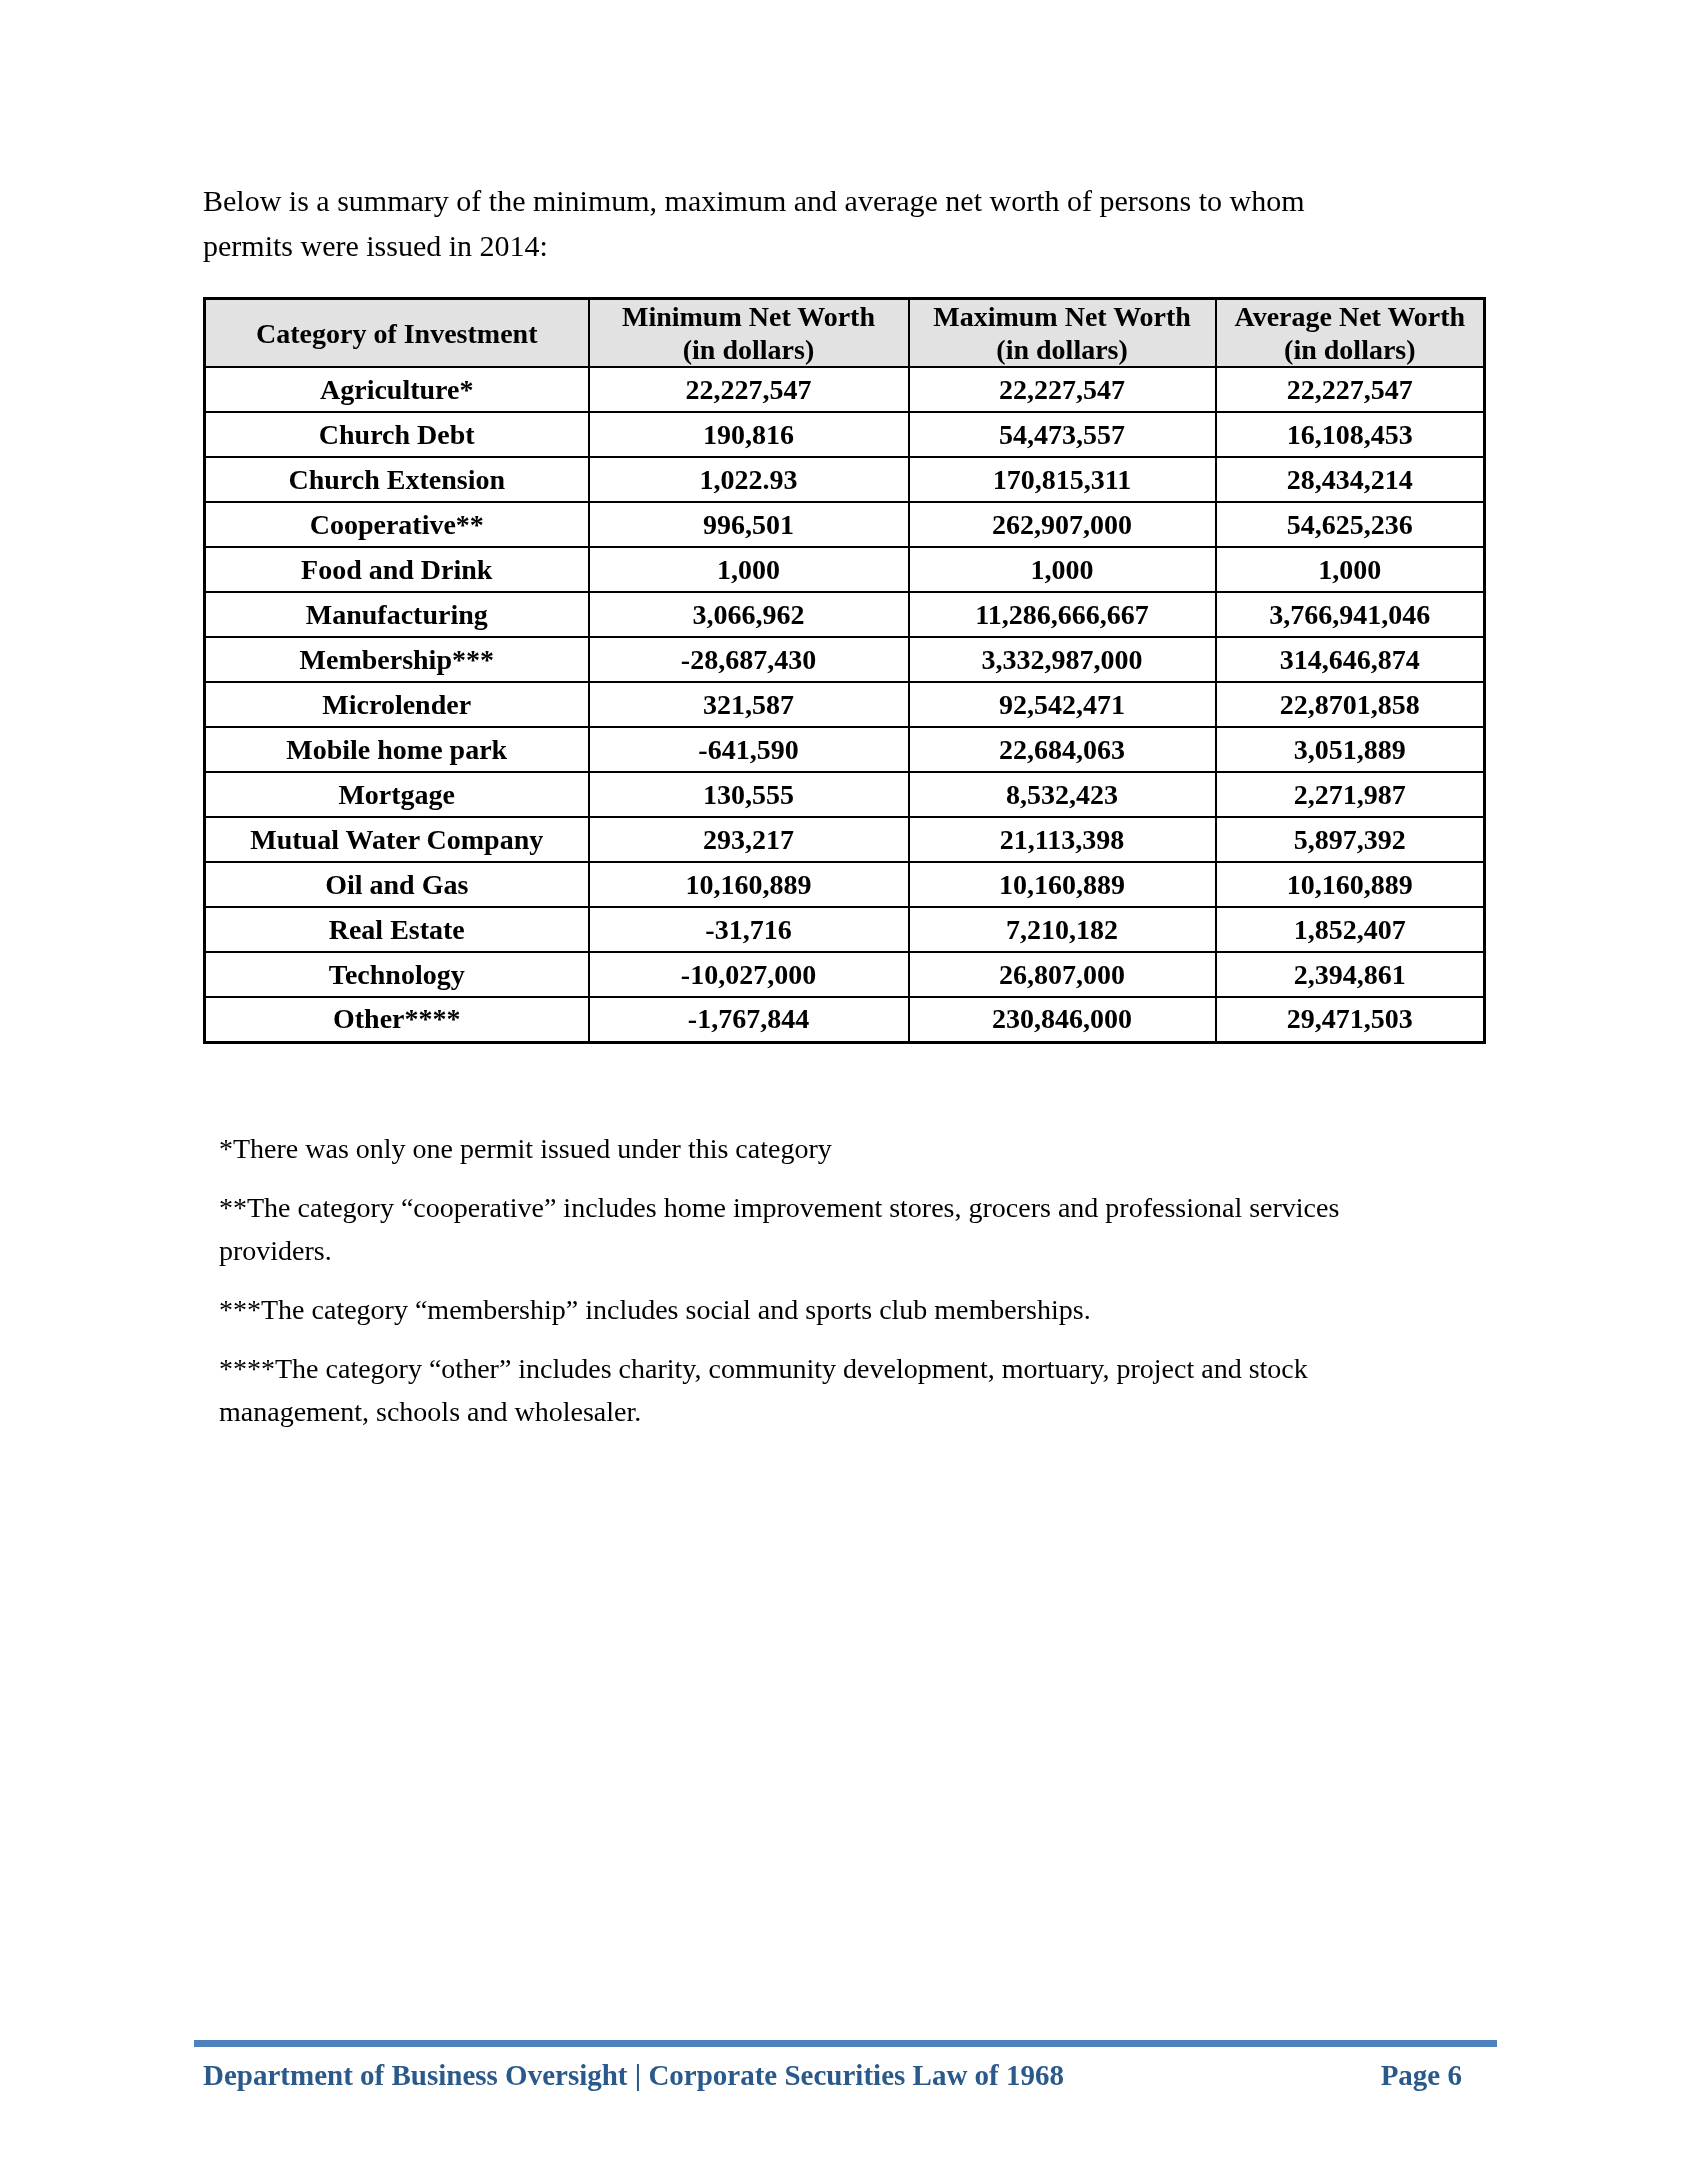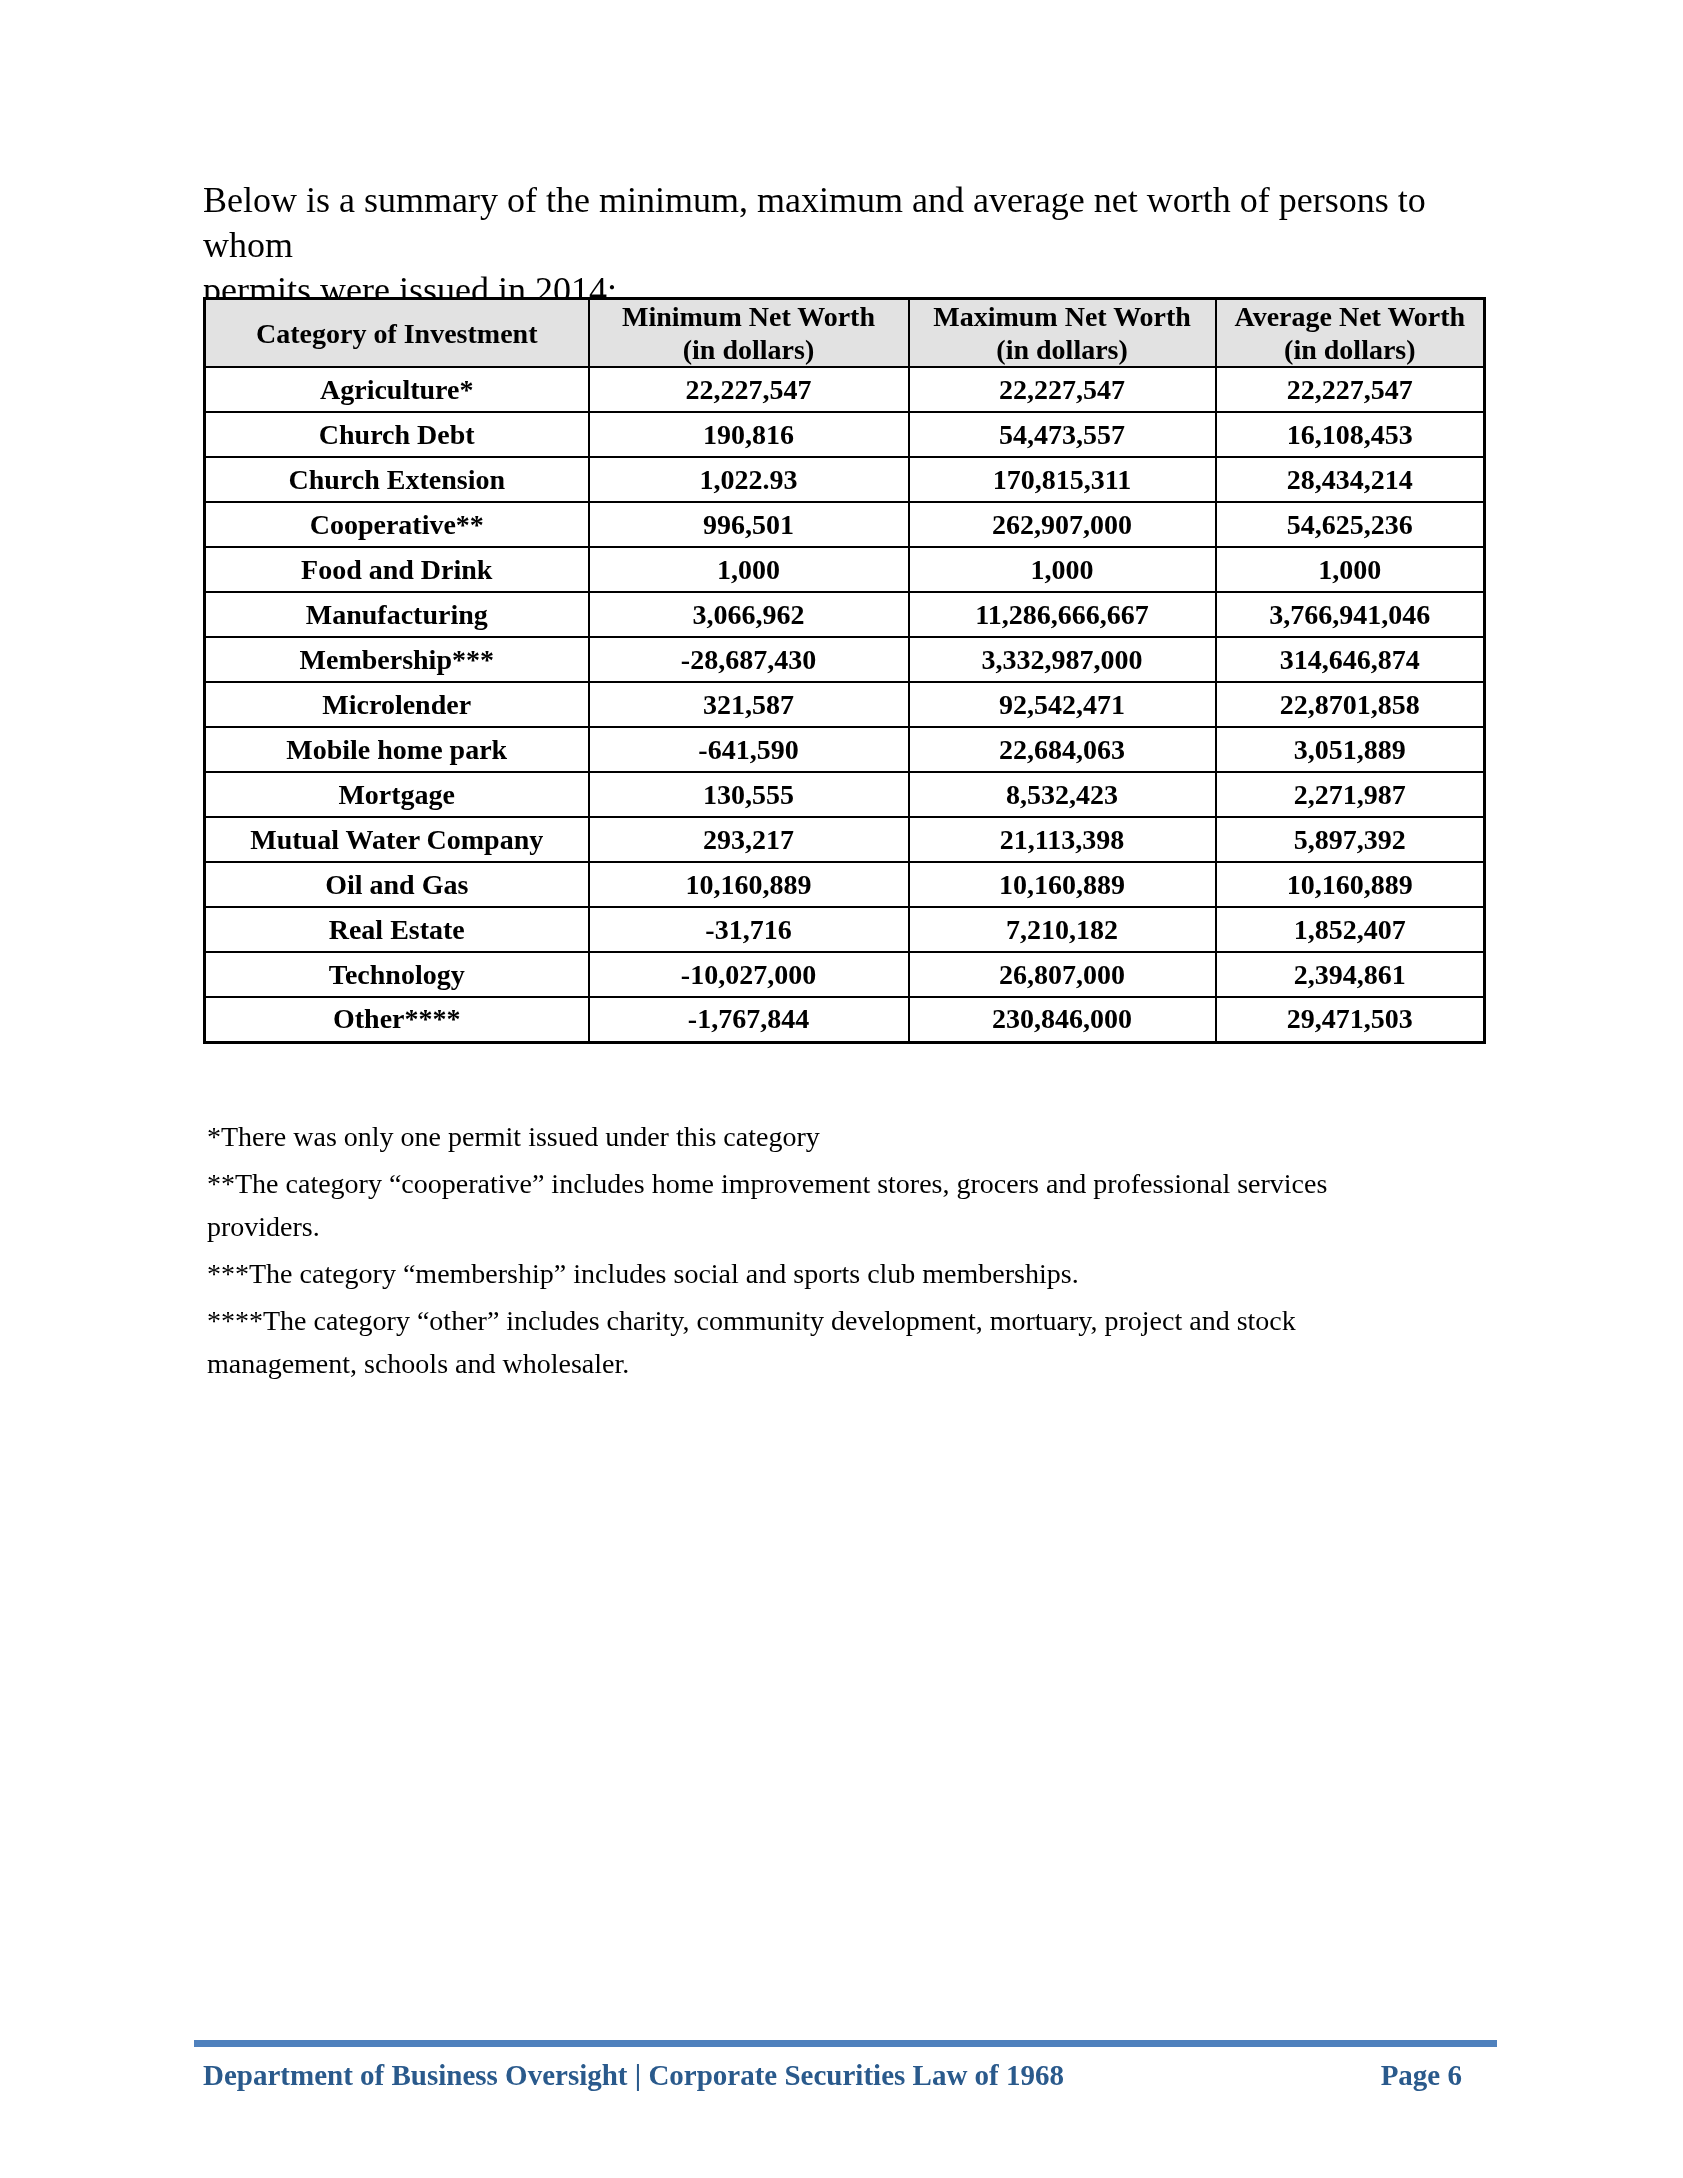"Below is a summary of" .intro { font-size: 36px -> 30px }
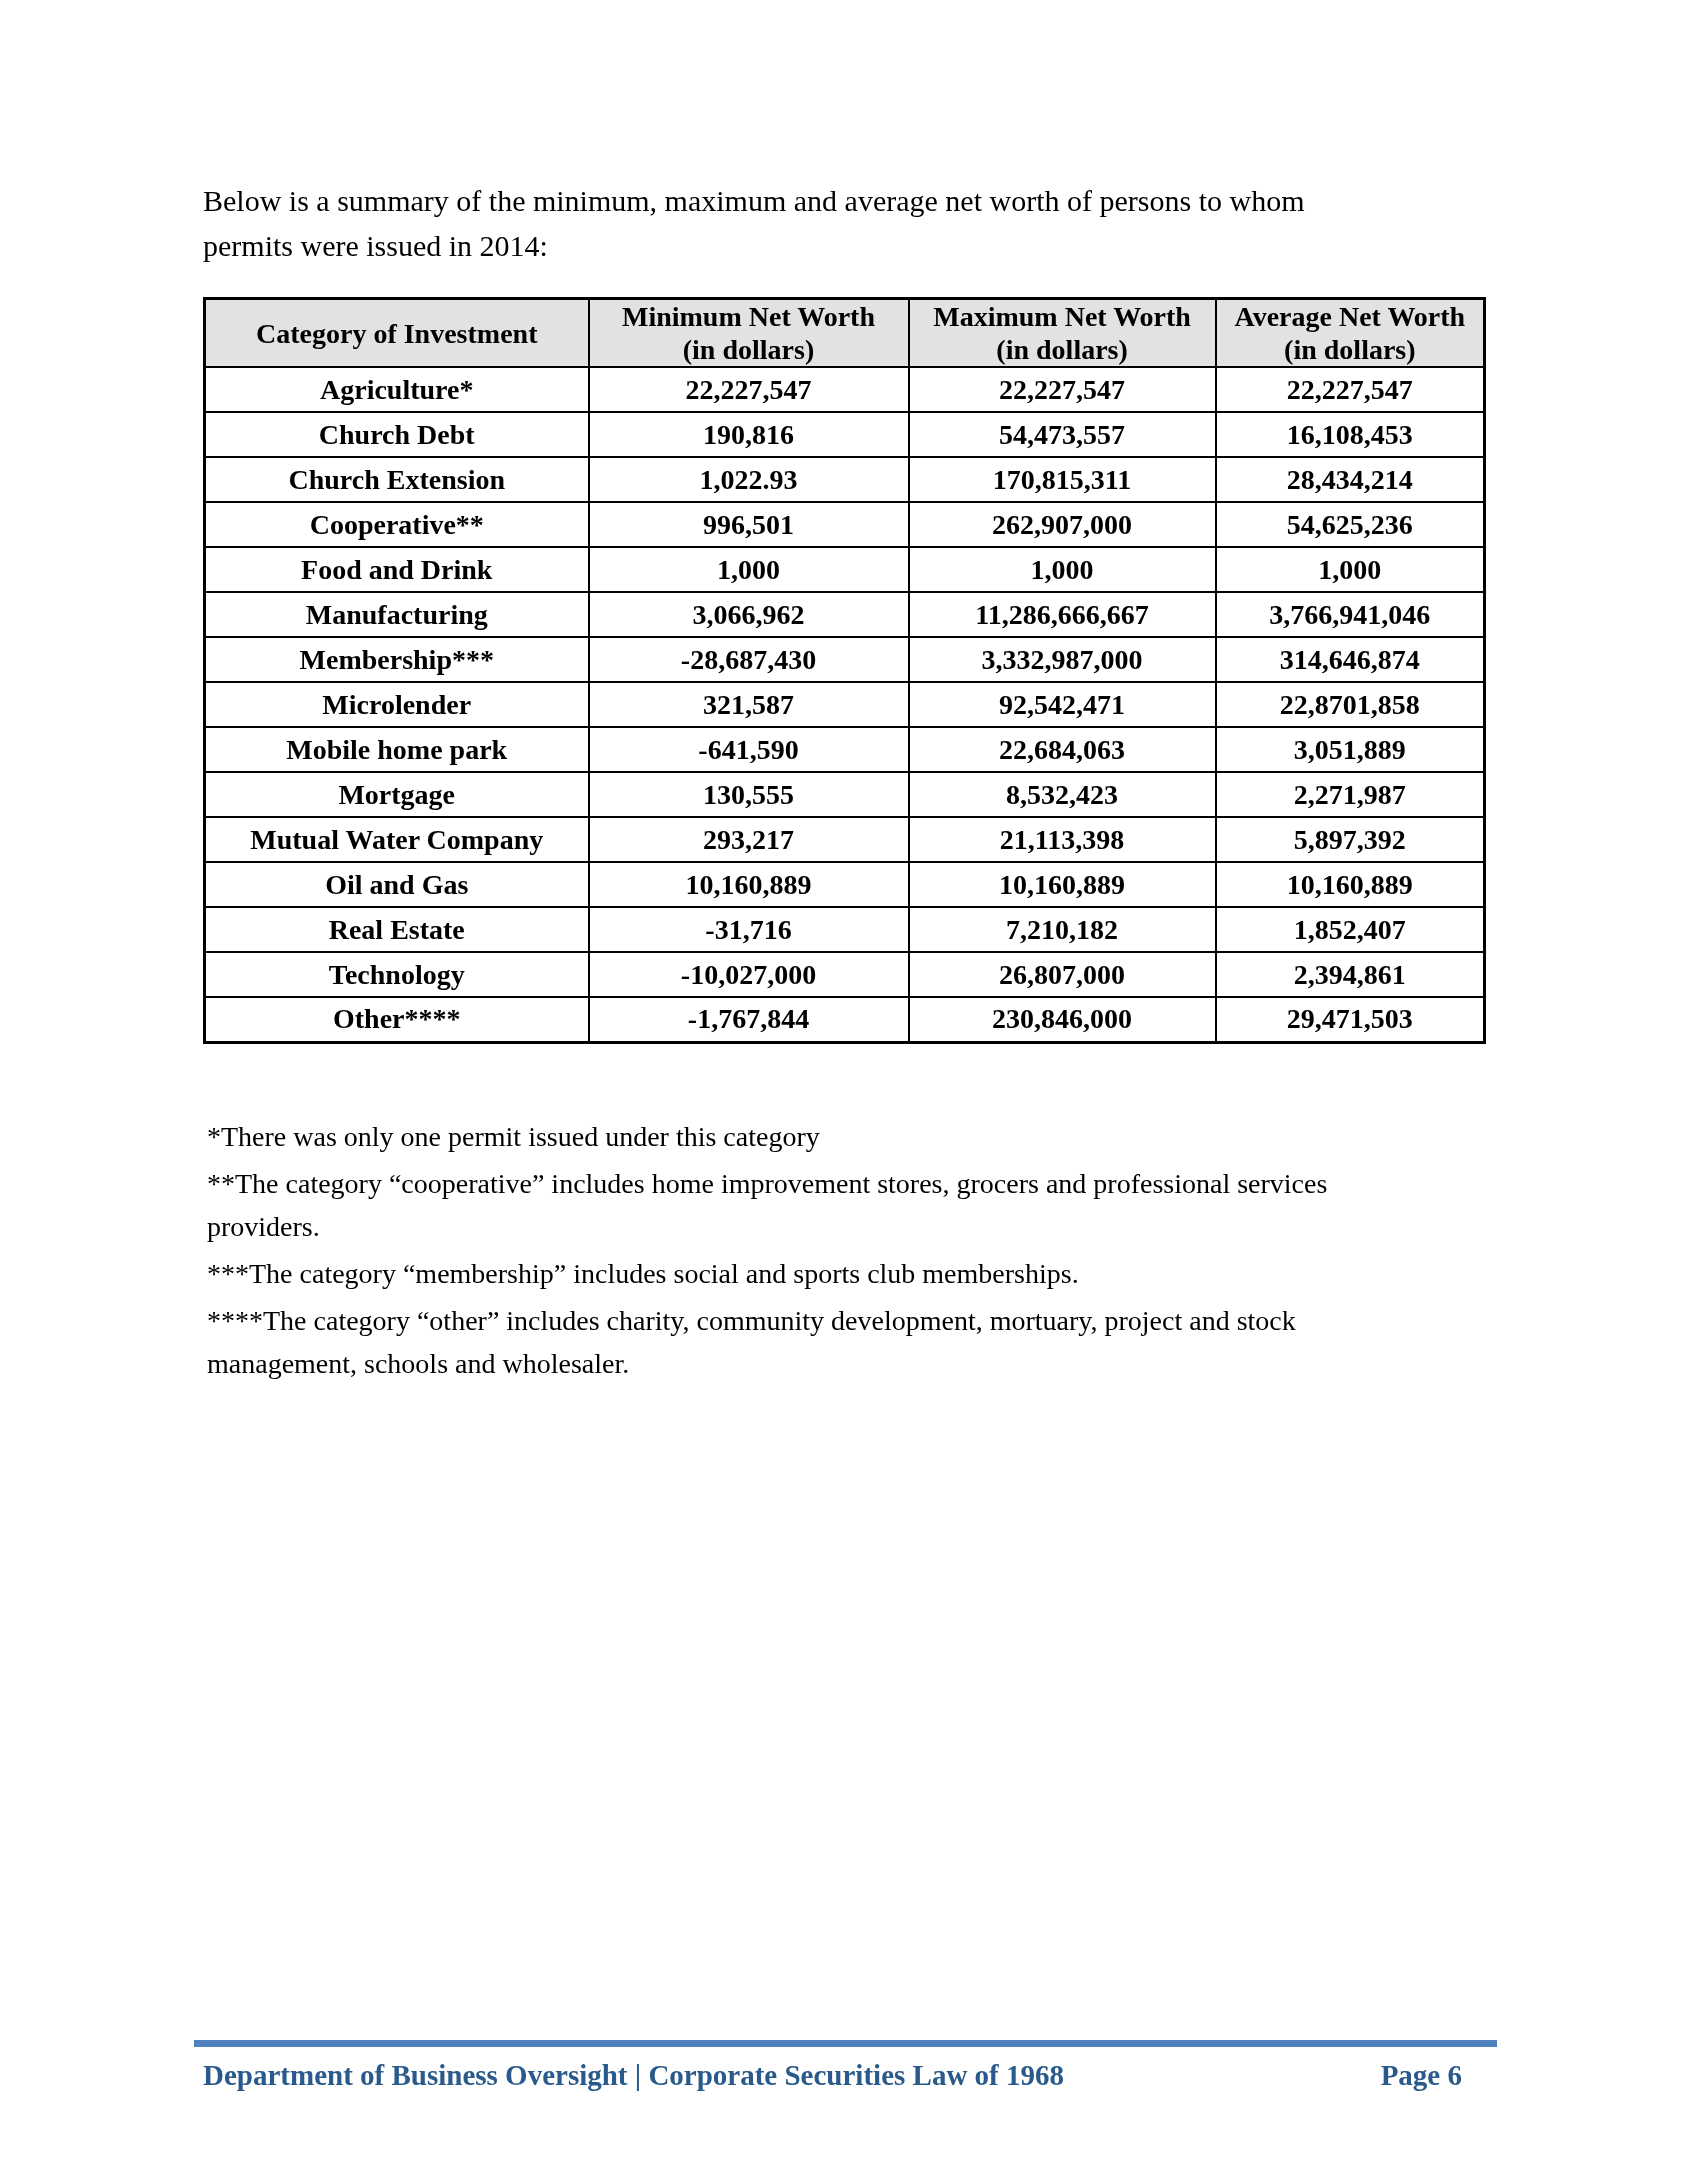"*There was only one permit" .footnotes p { margin: 4px -> 16px }
